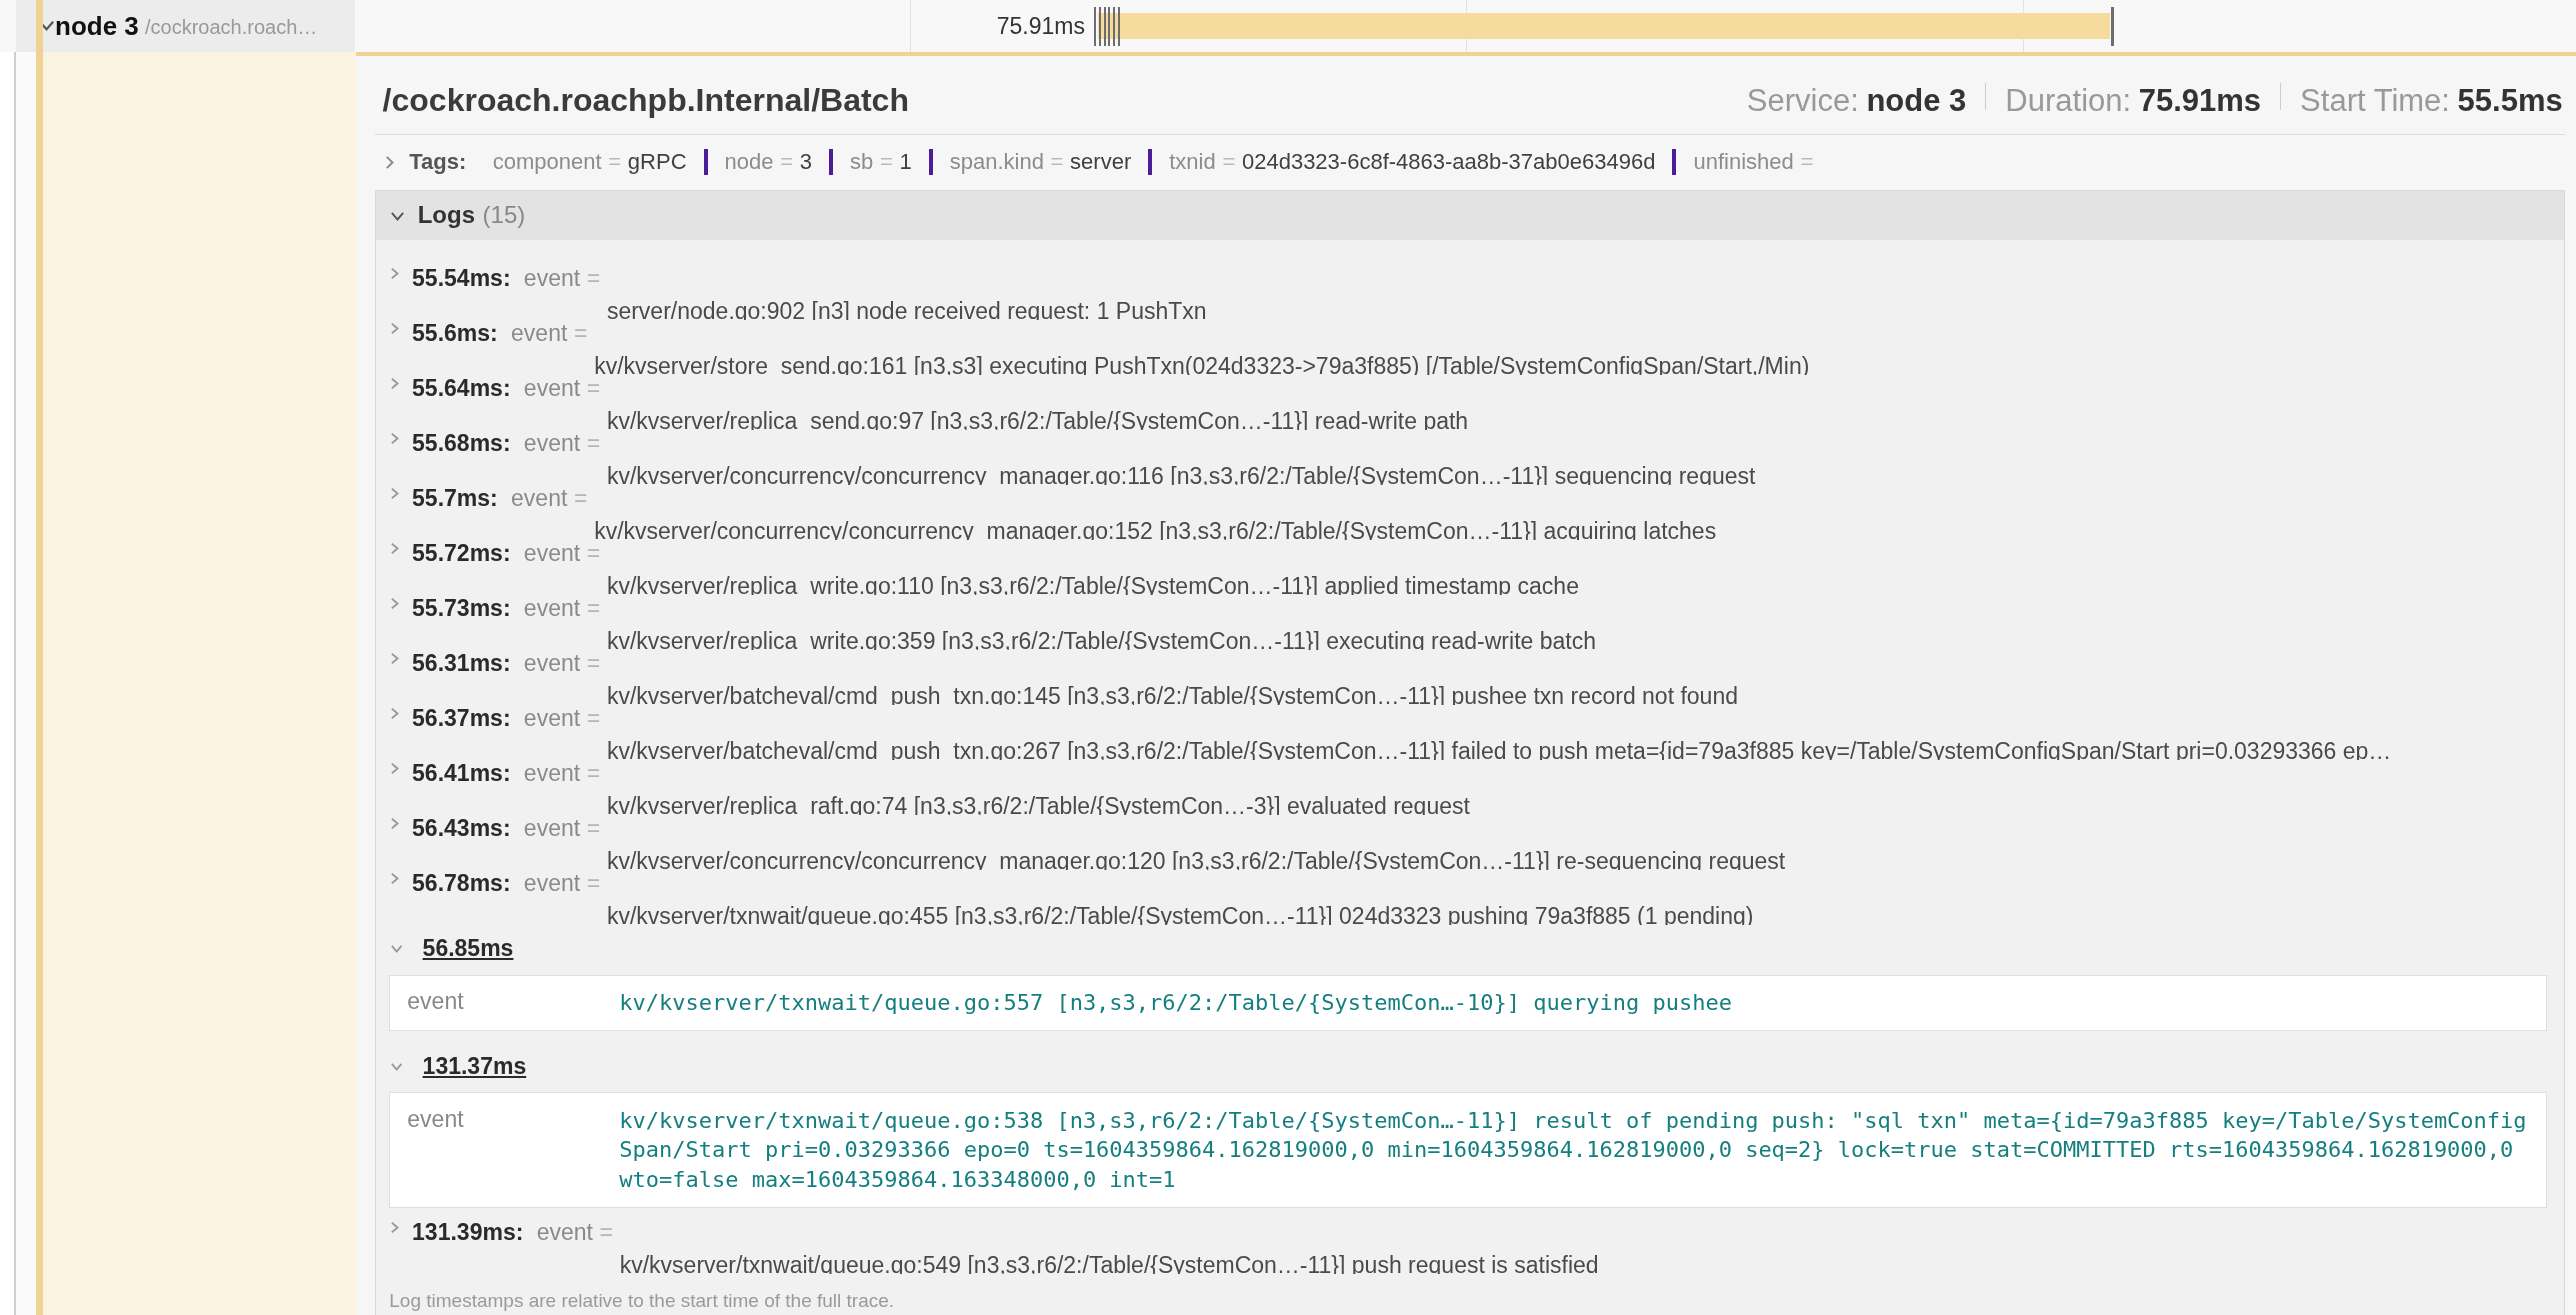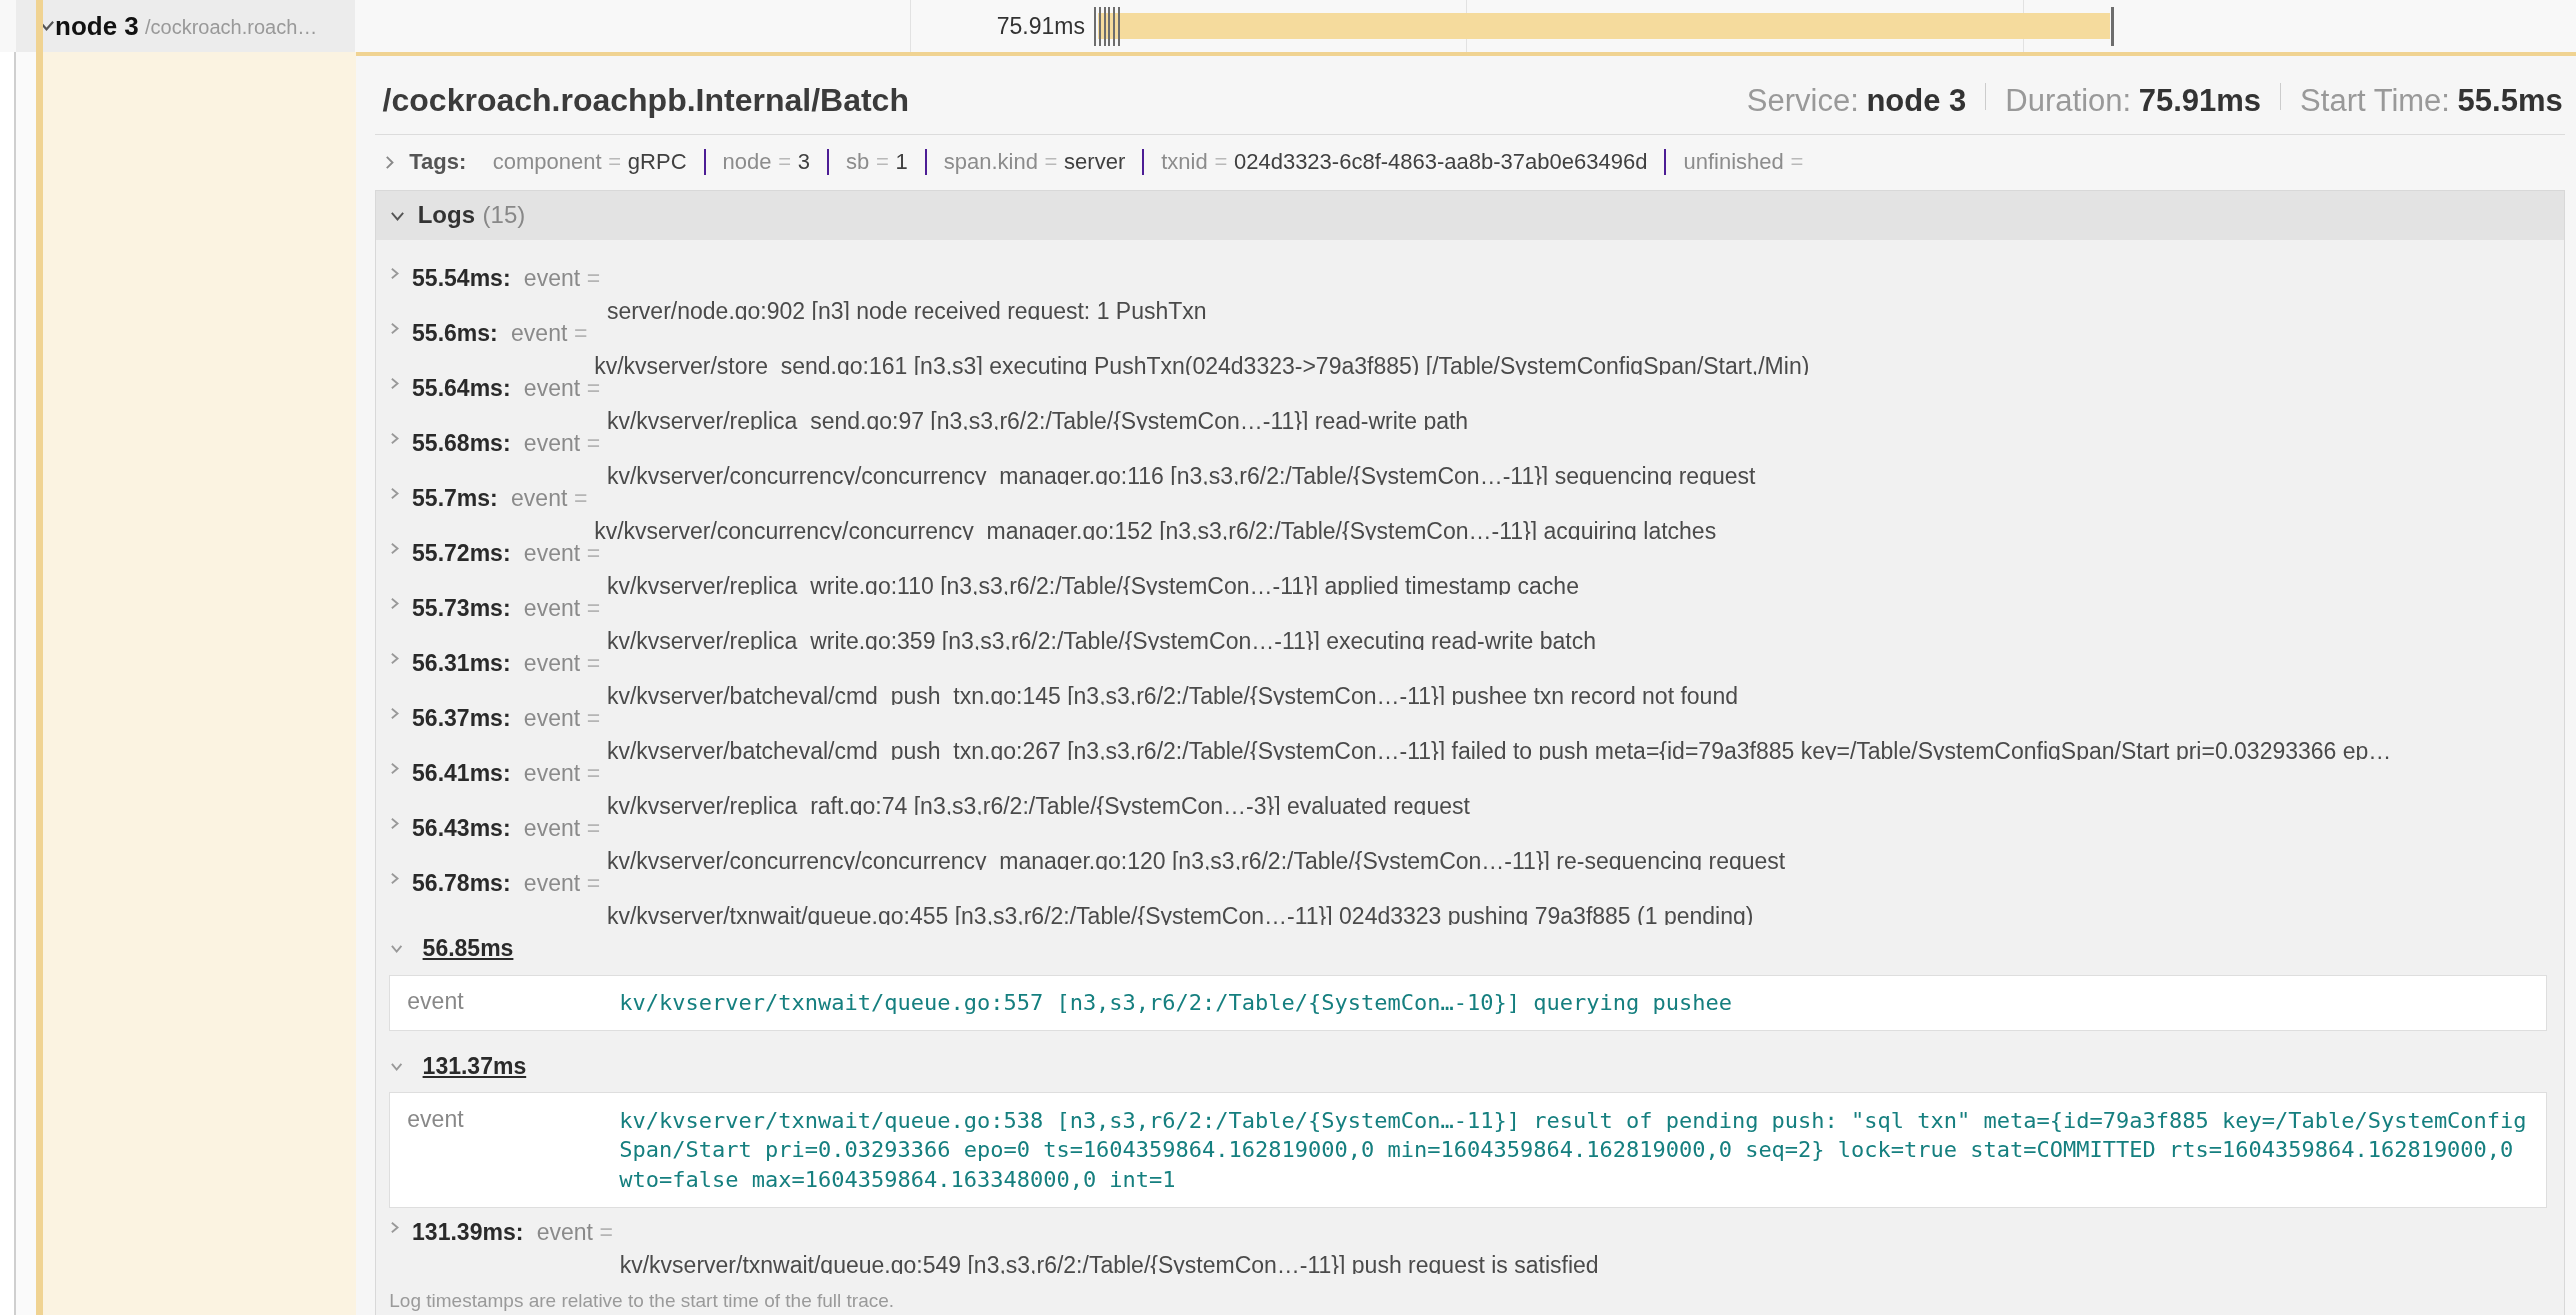"component = gRPC" .tag-item { border-right: 2px solid #4c1d95 -> 4px solid #4c1d95 }
